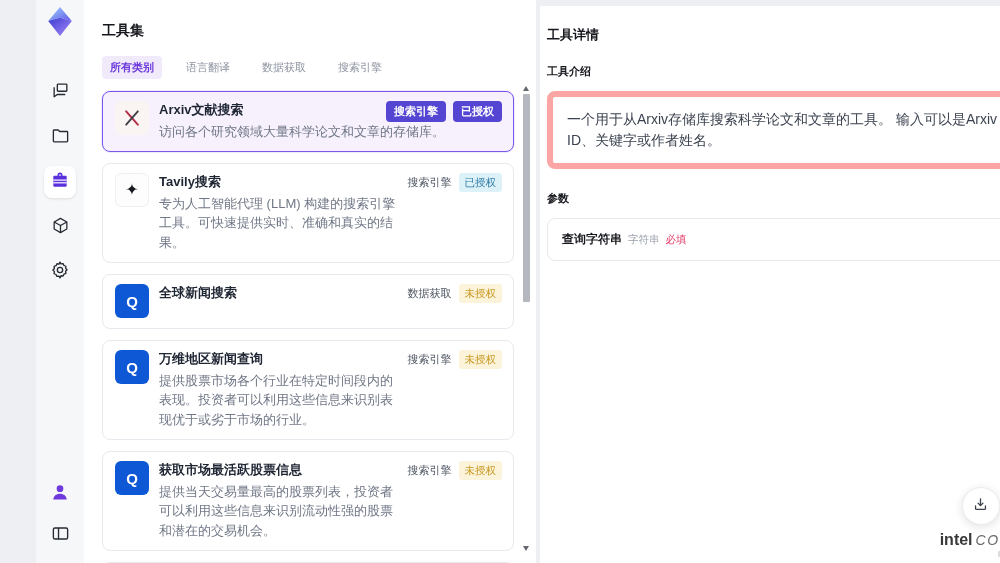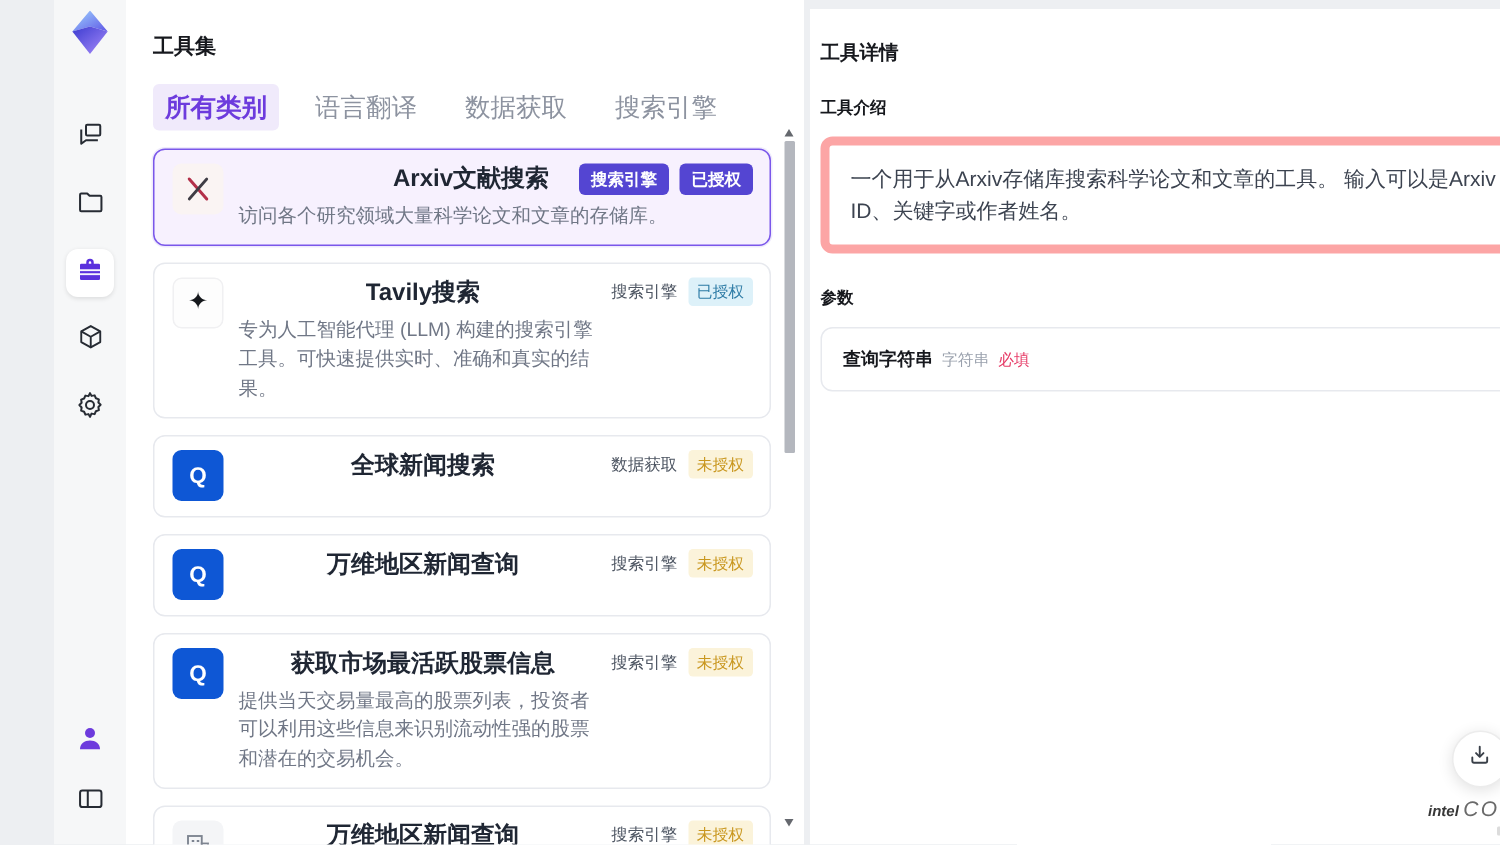"所有类别" .tab { font-size: 17px -> 11px }
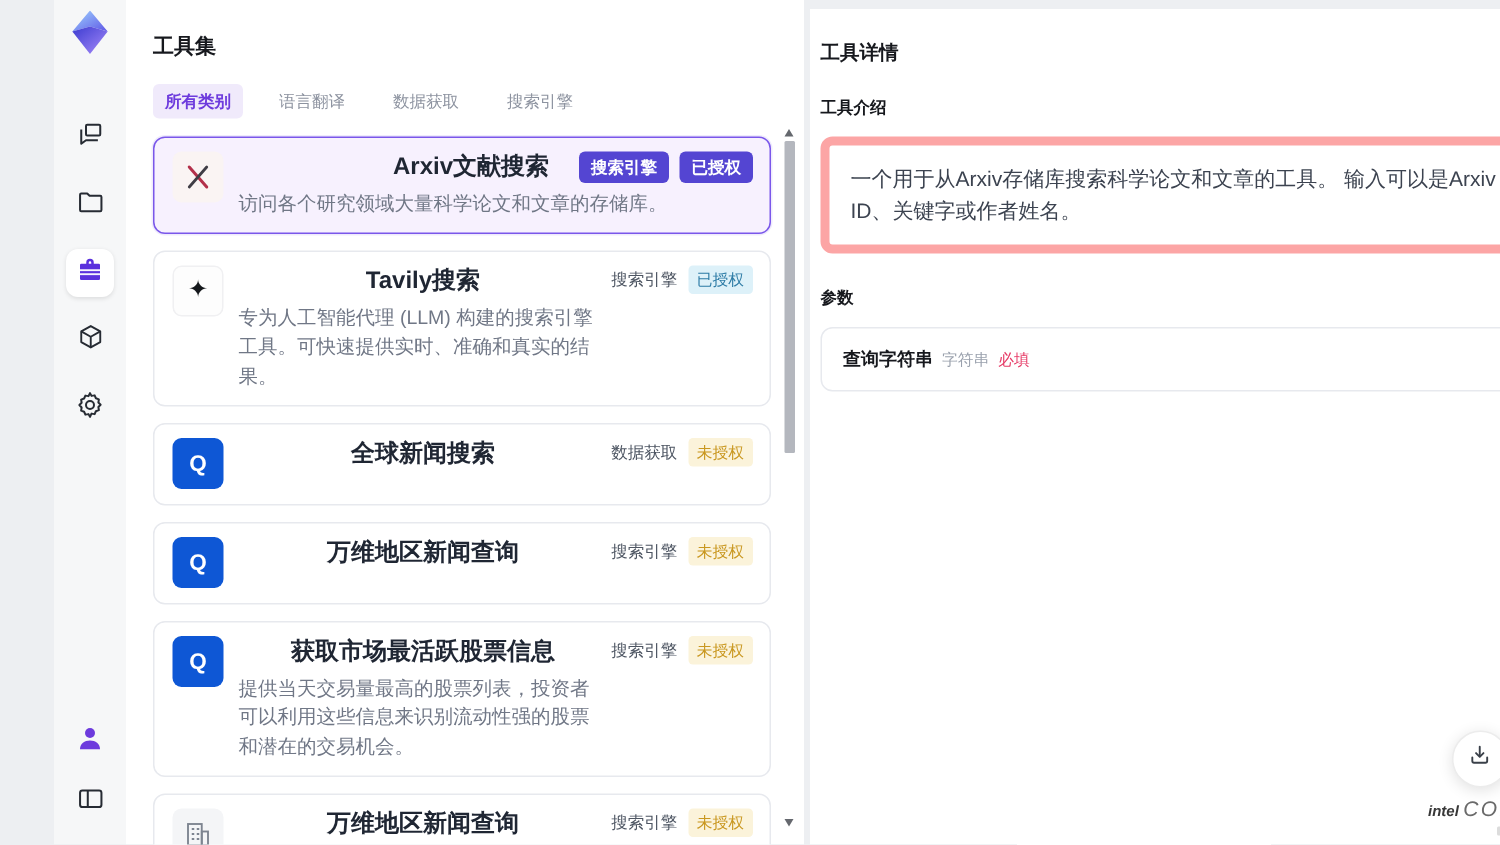"Arxiv文献搜索" .tool-title { font-size: 16px -> 13px; text-align: center -> none }
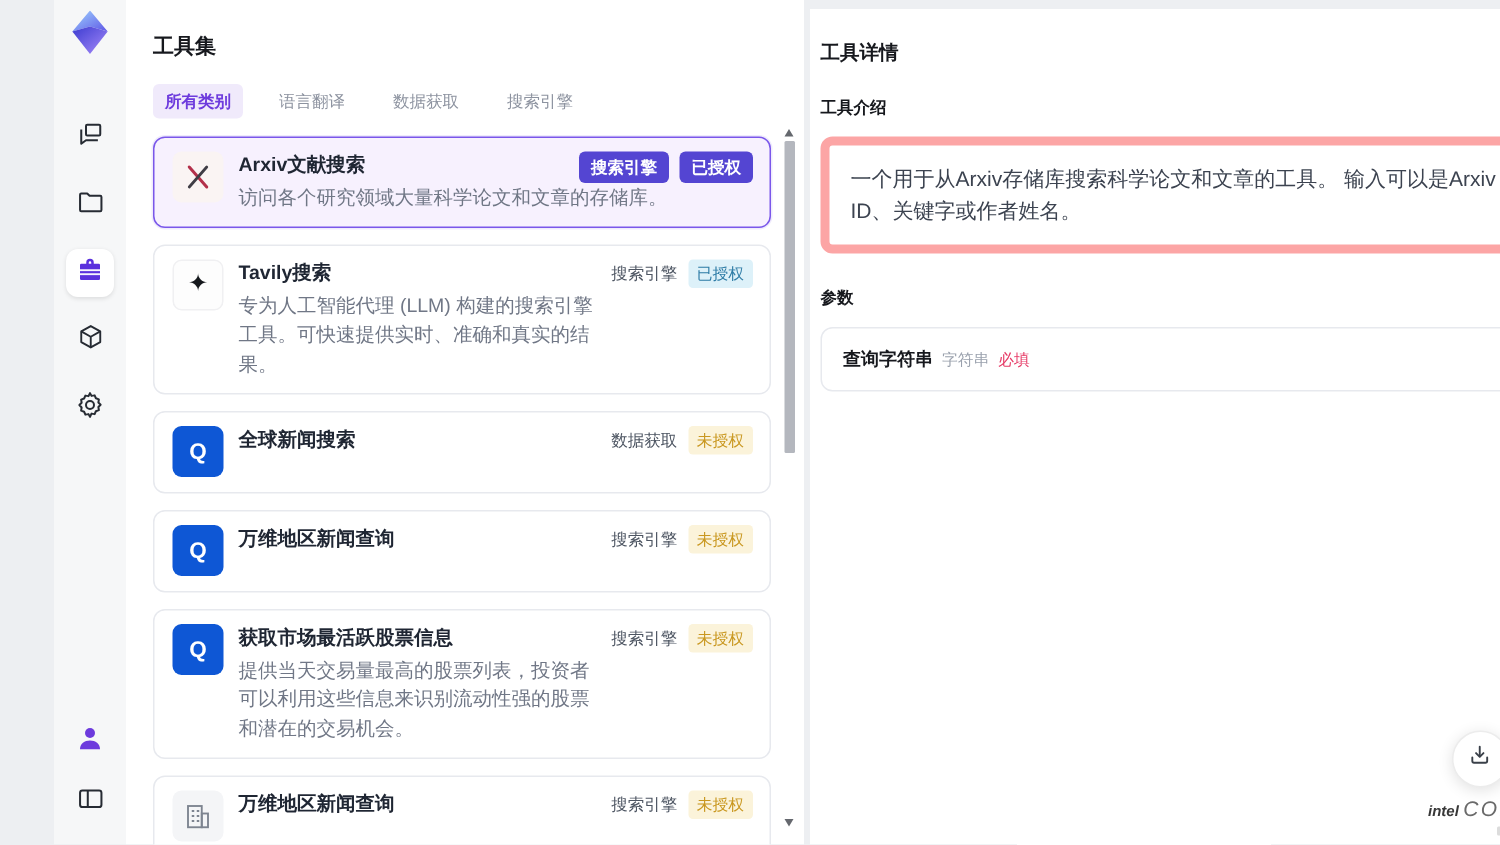"提供股票市场各个行业在特定时间段内的表现。投资者可以利用这些信息来识别表现优于或" div.tool-desc { html: none -> <div>提供股票市场各个行业在特定时间段内的表现。投资者可以利用这些信息来识别表现优于或劣于市场的行业。</div> }
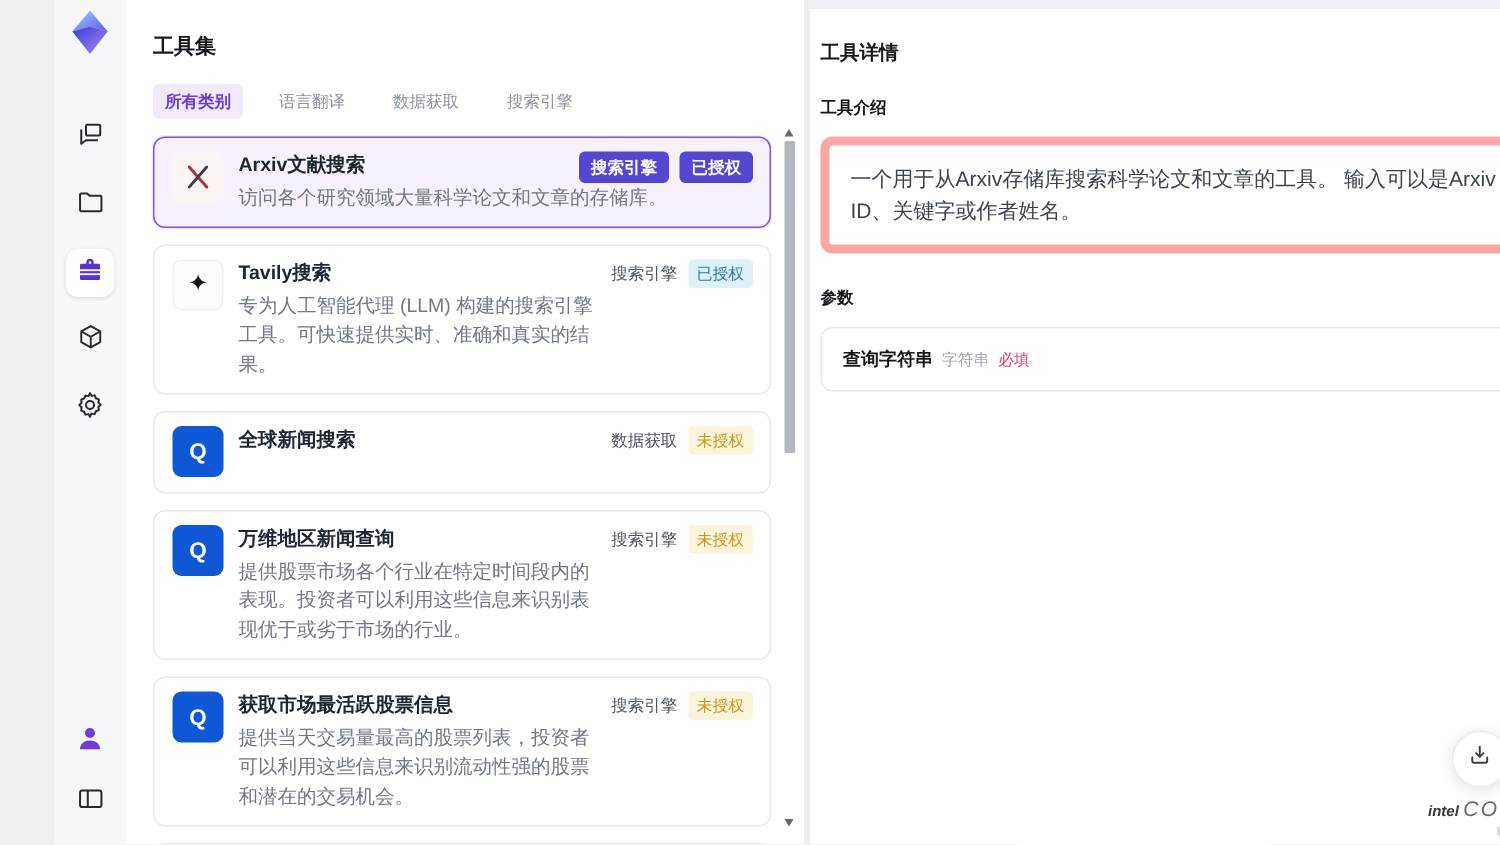"intel" .intel { font-size: 10px -> 16px; font-style: italic -> none }
